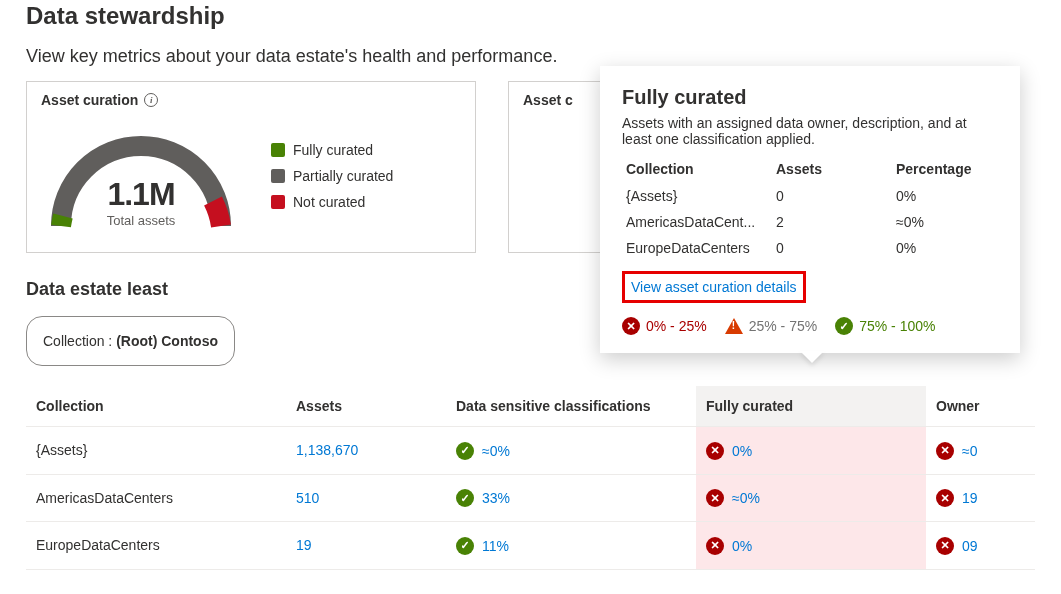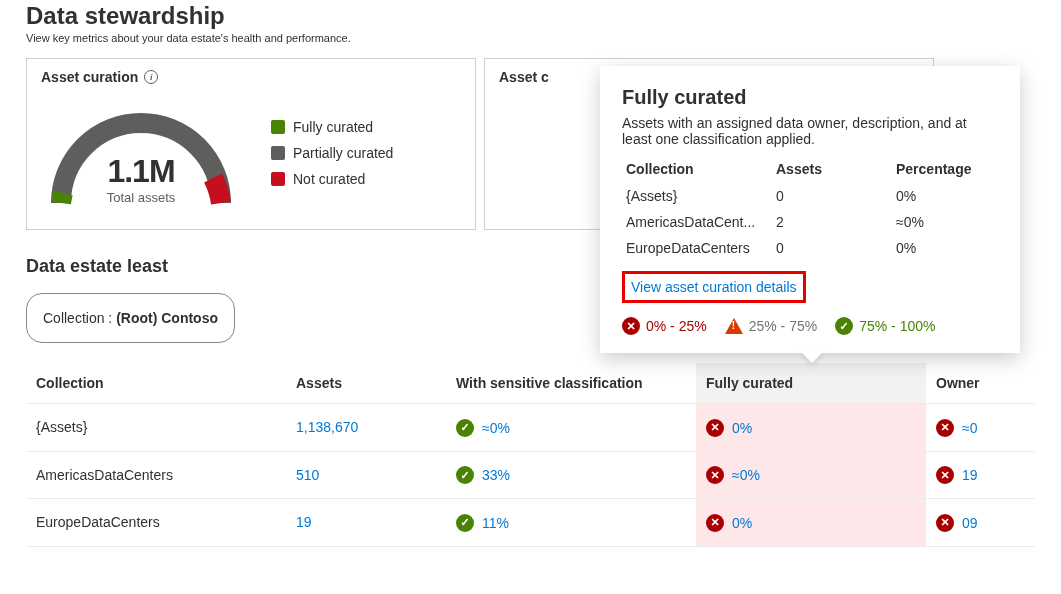"View key metrics about your" .subtitle { font-size: 11px -> 18px; margin-top: 2px -> 16px }
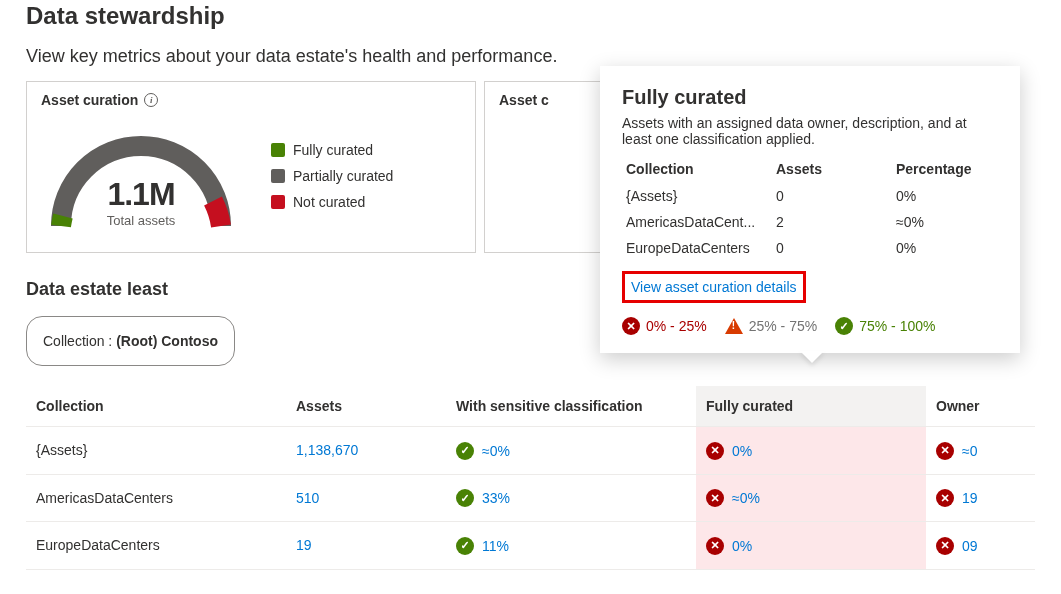"Asset curation" .cards { gap: 8px -> 32px }
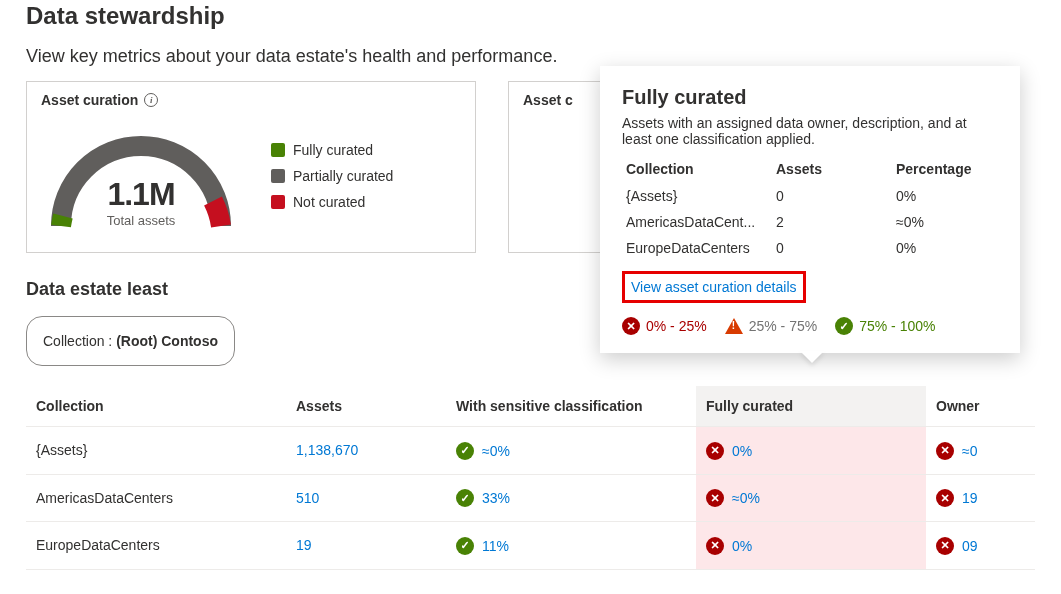"With sensitive classification" th { text: With sensitive classification -> Data sensitive classifications }
